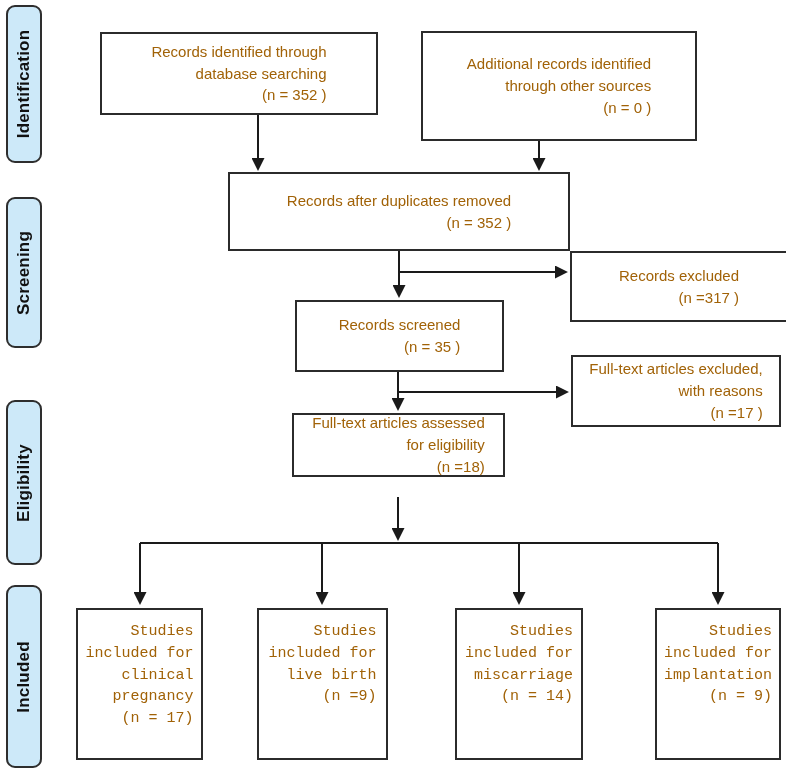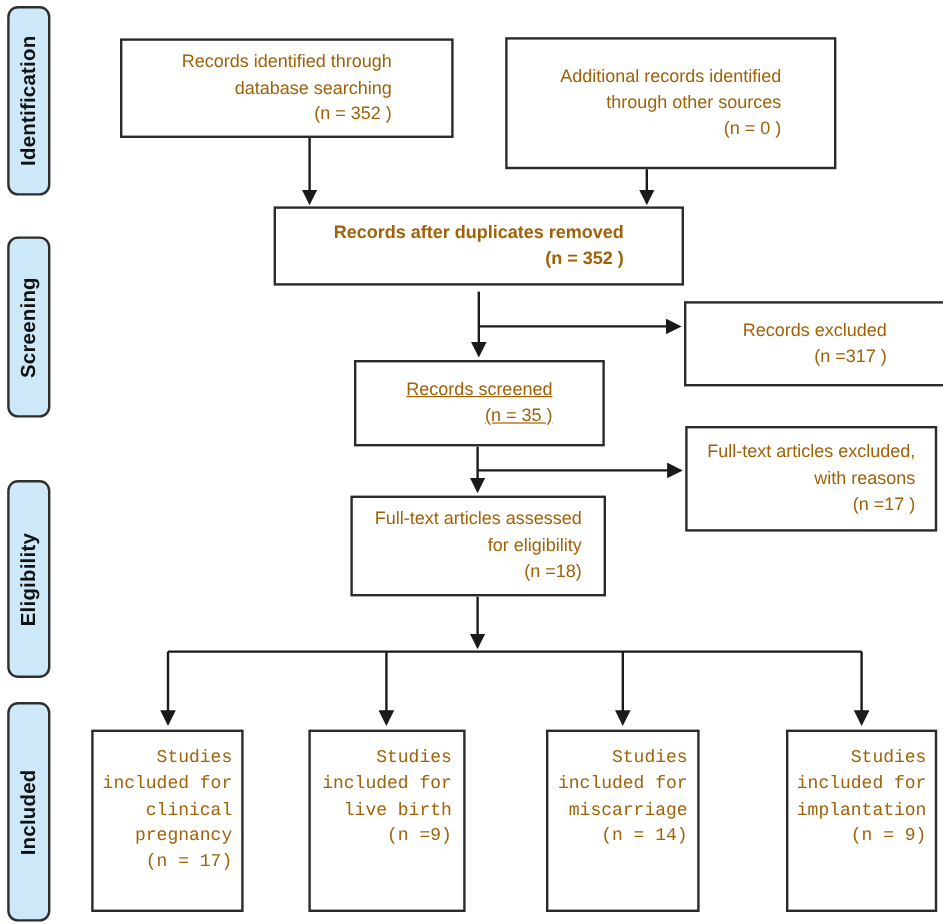"Records after duplicates removed" div.fbox { font-weight: bold -> none; height: 66px -> 79px }
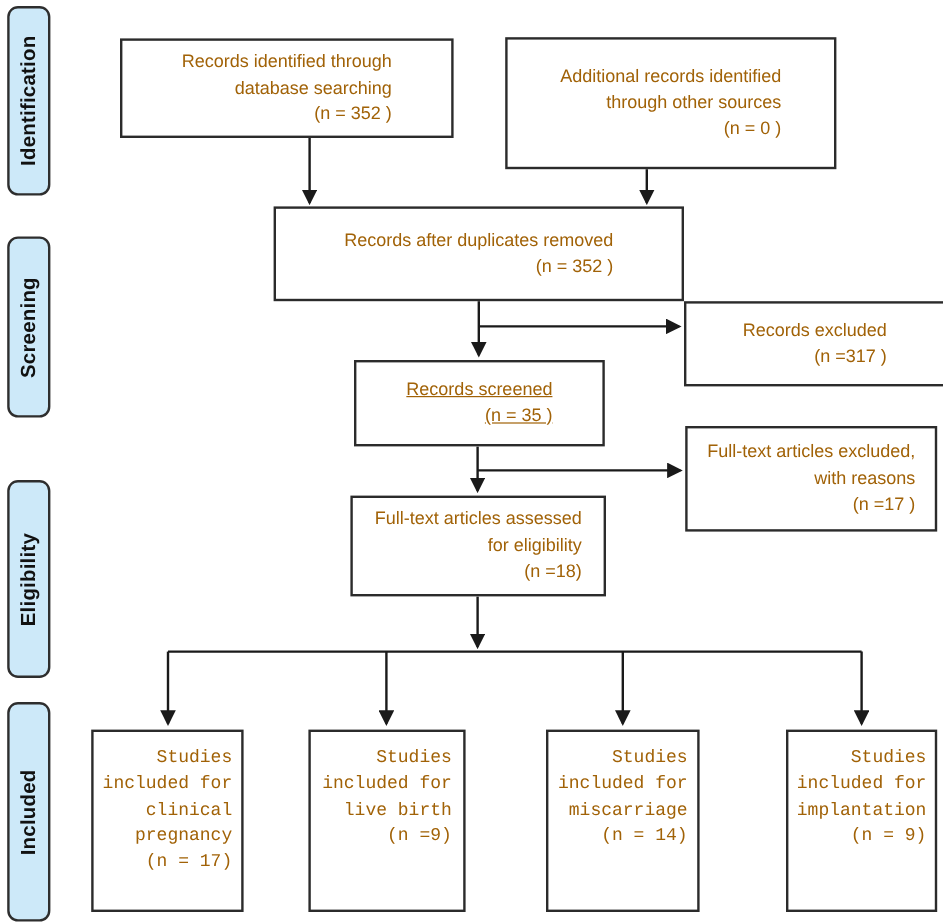"Records screened" div.fbox { text-decoration: underline -> none }
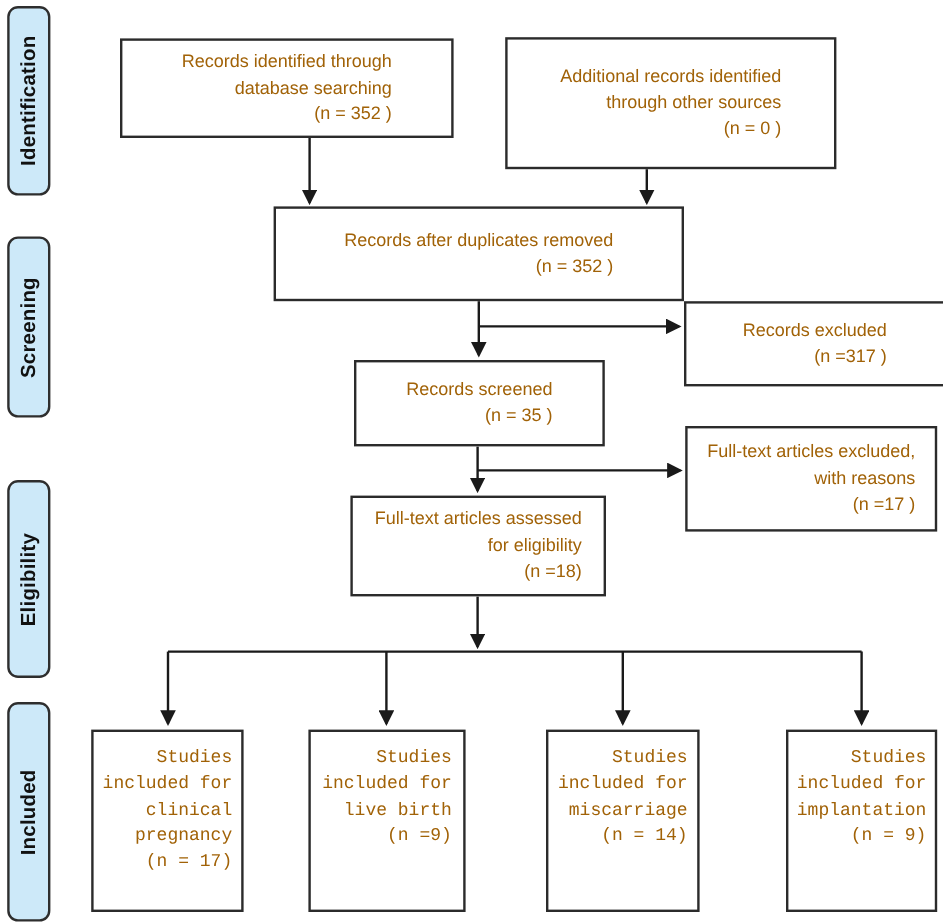"Full-text articles excluded," div.fbox { height: 88px -> 72px }
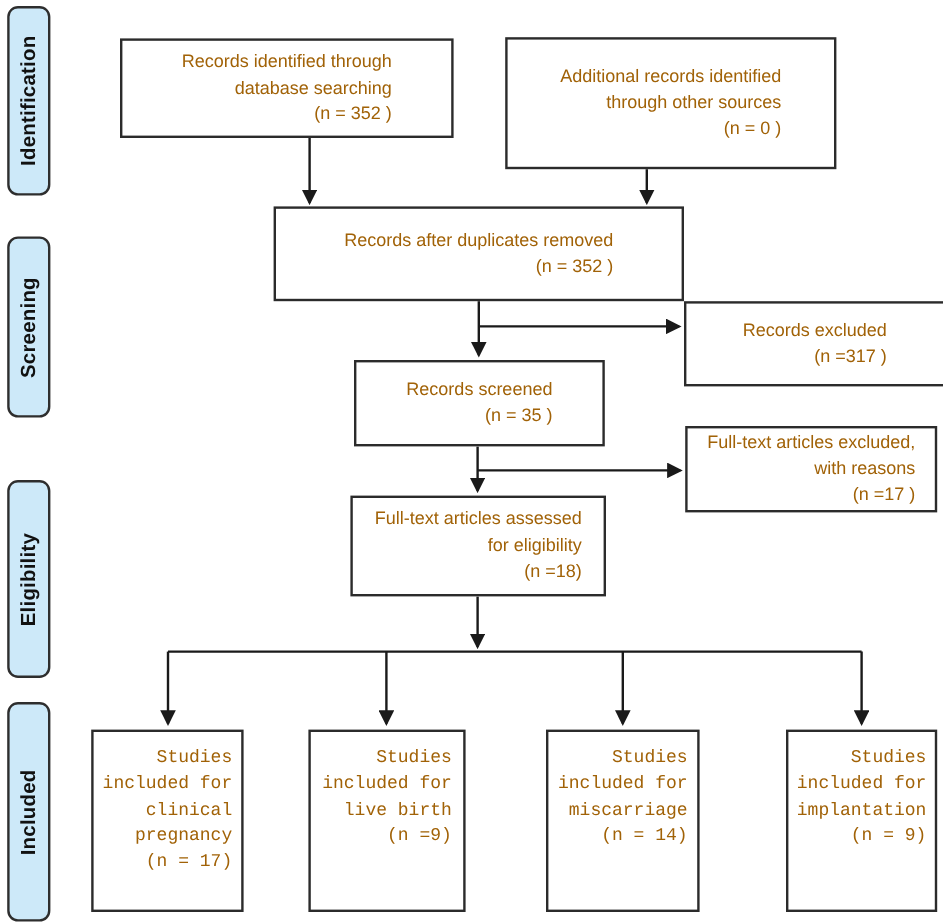"Full-text articles assessed" div.fbox { height: 84px -> 64px }
